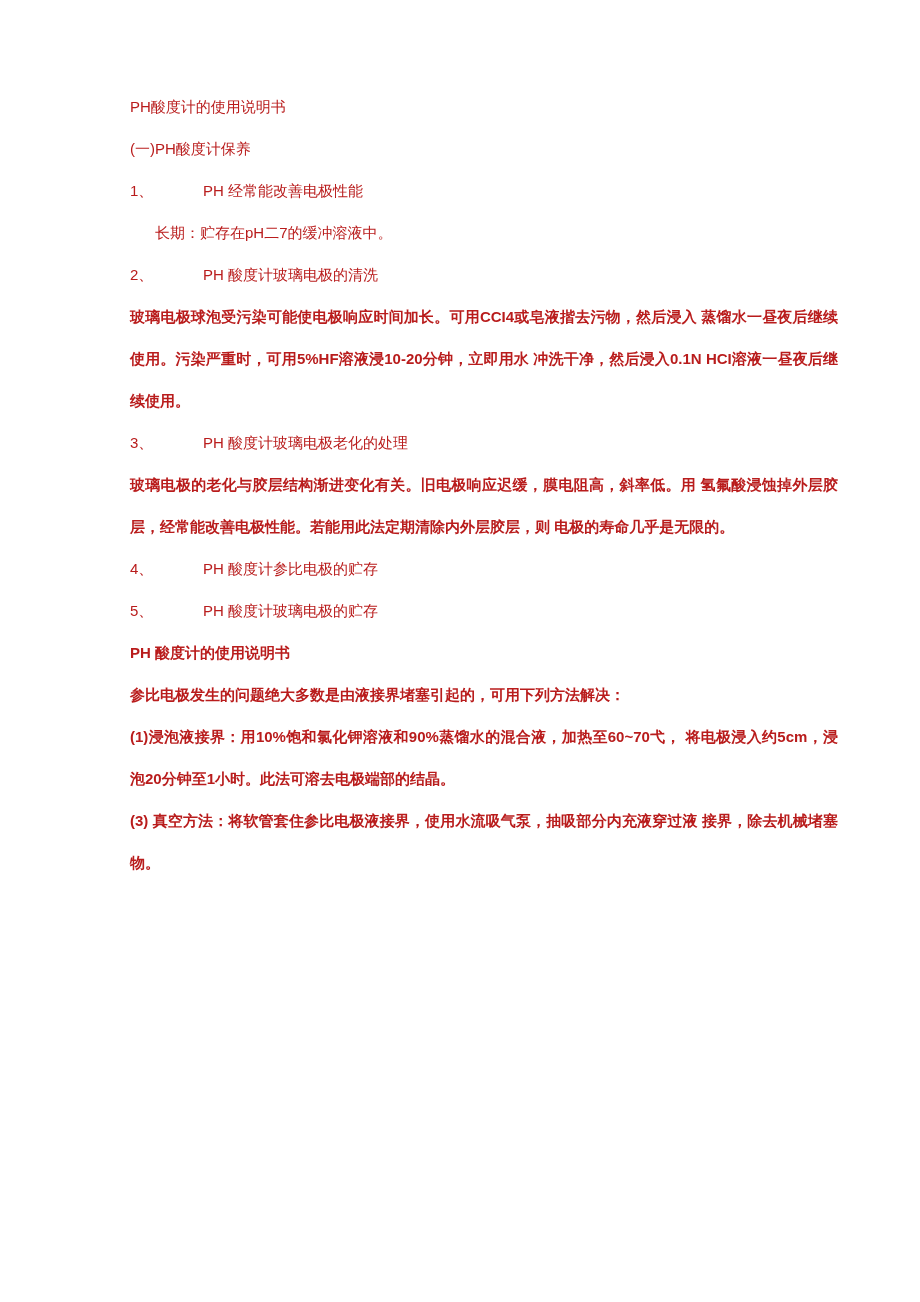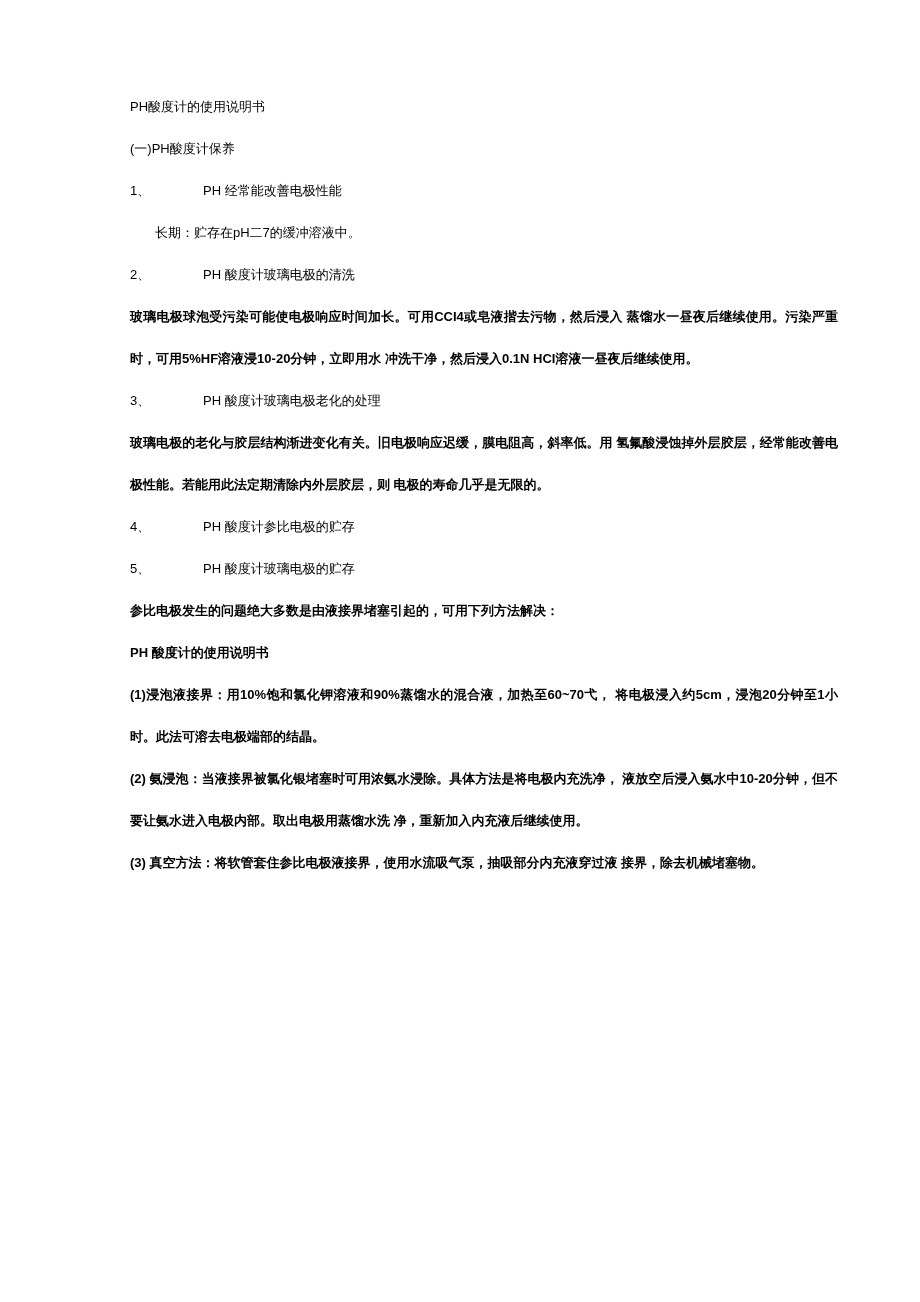"PH酸度计的使用说明书" .block { color: #000000 -> #b91c1c; font-size: 13px -> 15px }
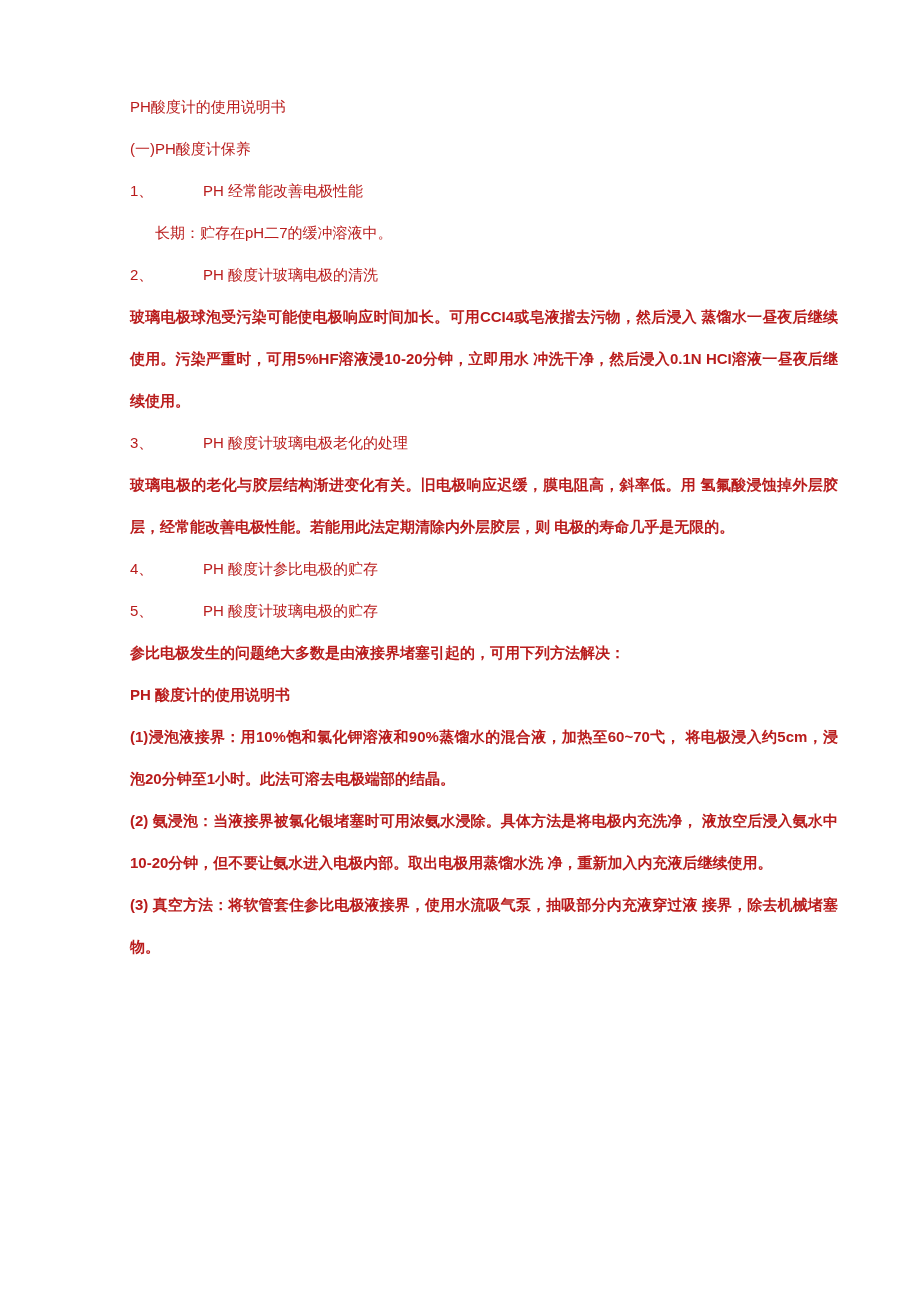"参比电极发生的问题绝大多数是由液接界堵塞引起的，可用下列方法解决：" p.block { order: before "PH 酸度计的使用说明书" -> after "PH 酸度计的使用说明书" }
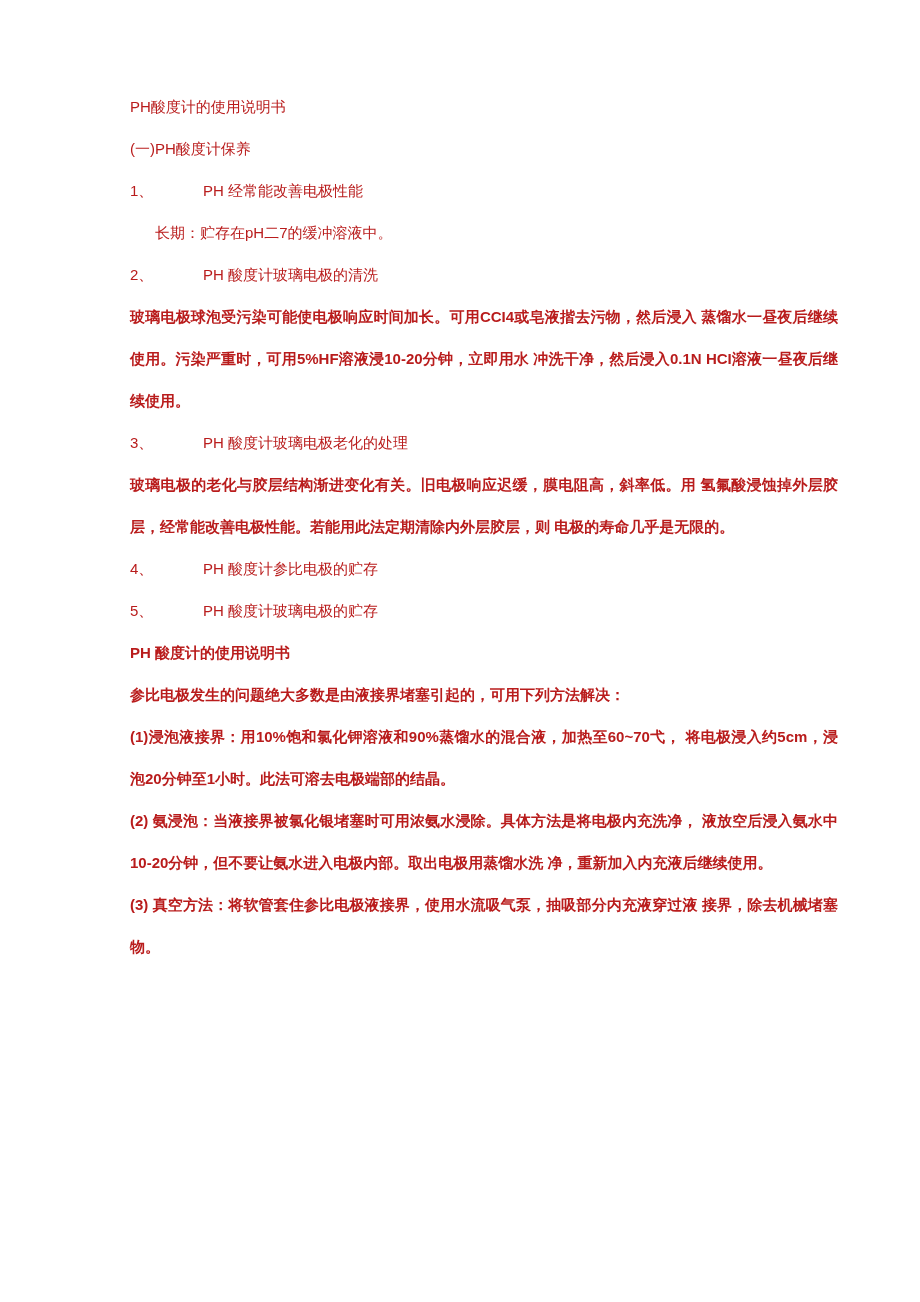"(2) 氨浸泡：当液接界被氯化银堵塞时可用浓氨水浸除。具体方法是将电极内充洗净，" p.block { html: <p>(2) 氨浸泡：当液接界被氯化银堵塞时可用浓氨水浸除。具体方法是将电极内充洗净， 液放空后浸入氨水中10-20分钟，但不要让氨水进入电极内部。取出电极用蒸馏水洗 净，重新加入内充液后继续使用。</p> -> none }
